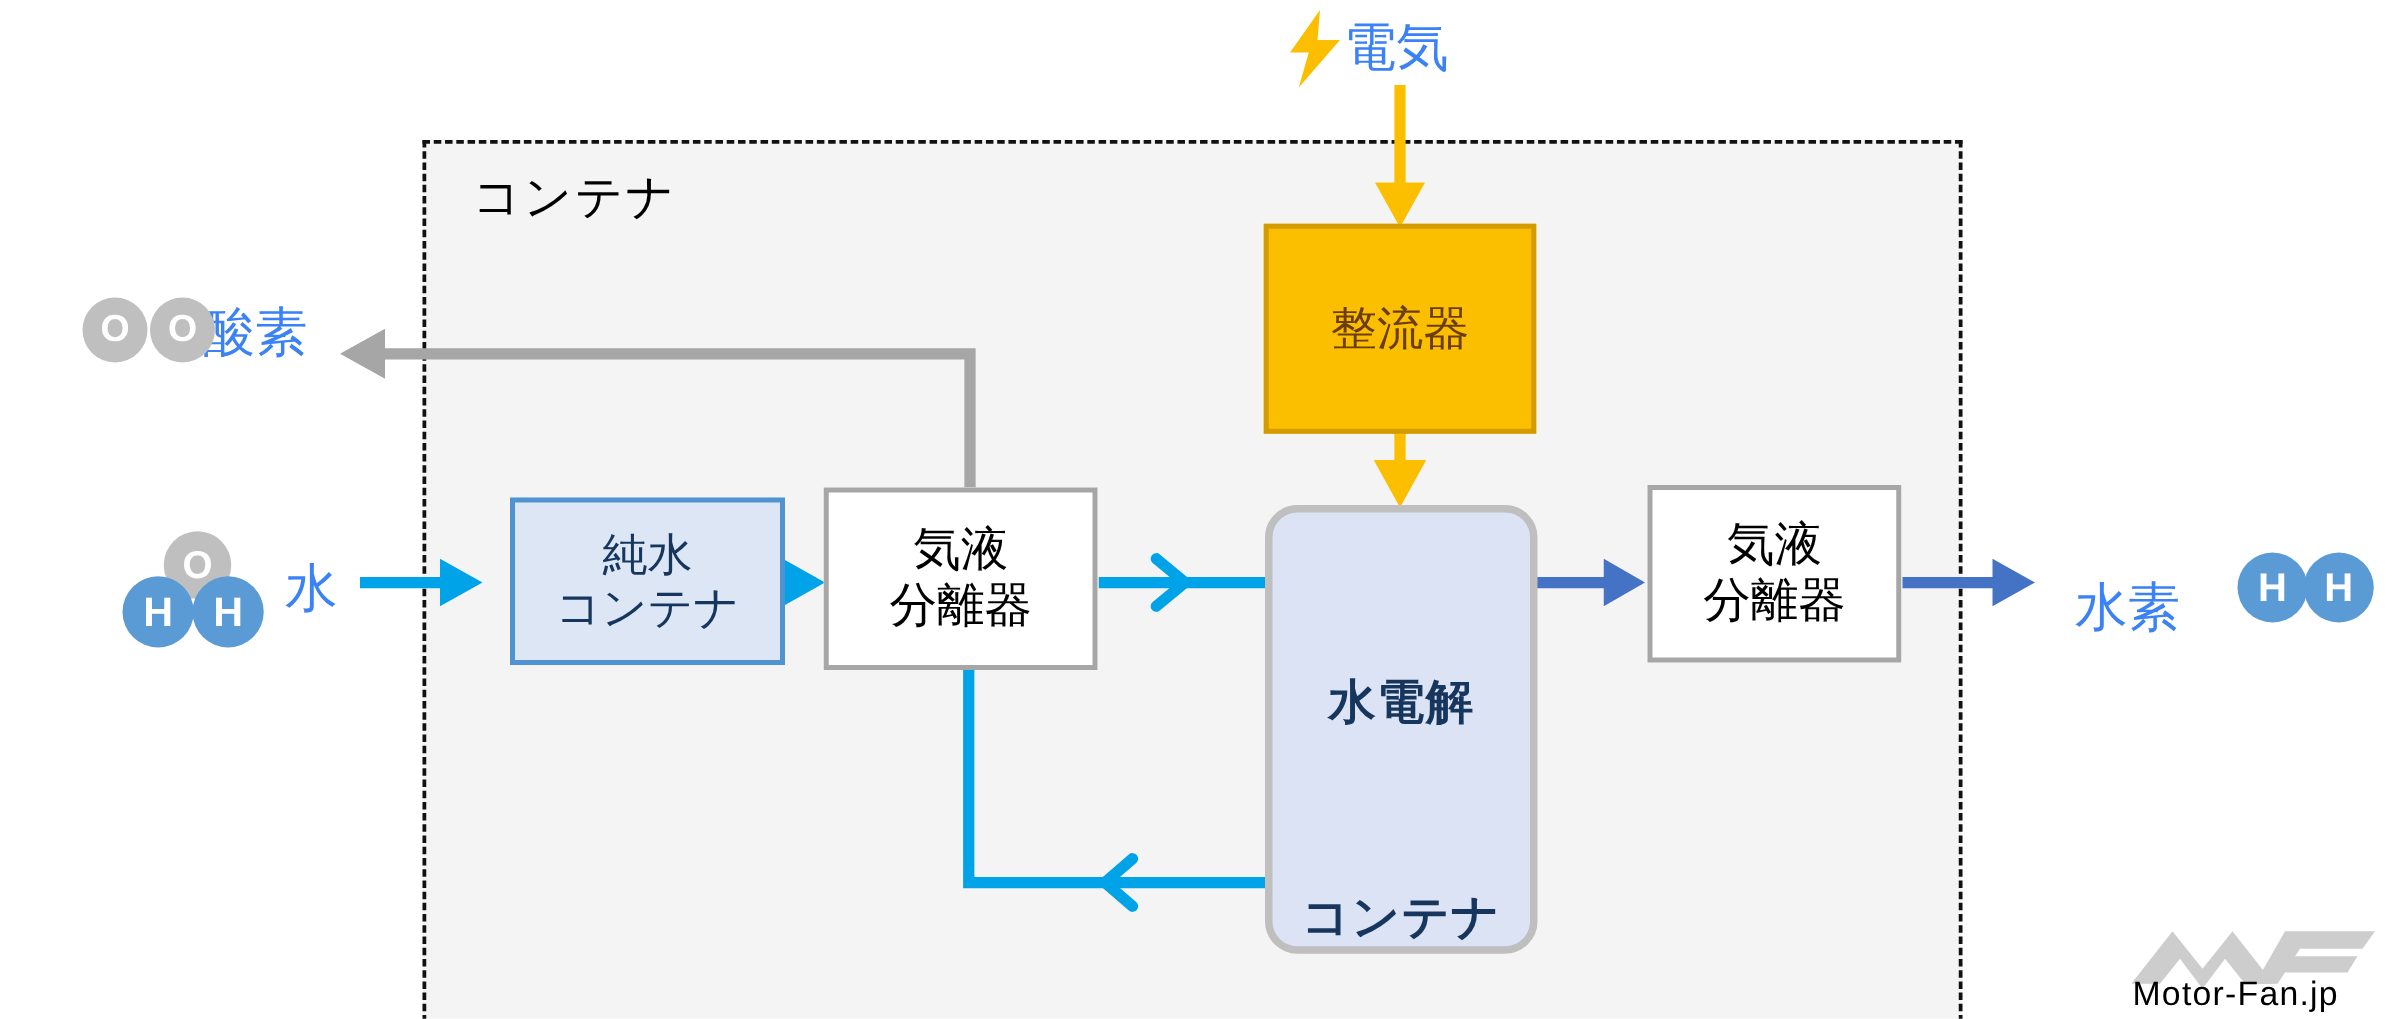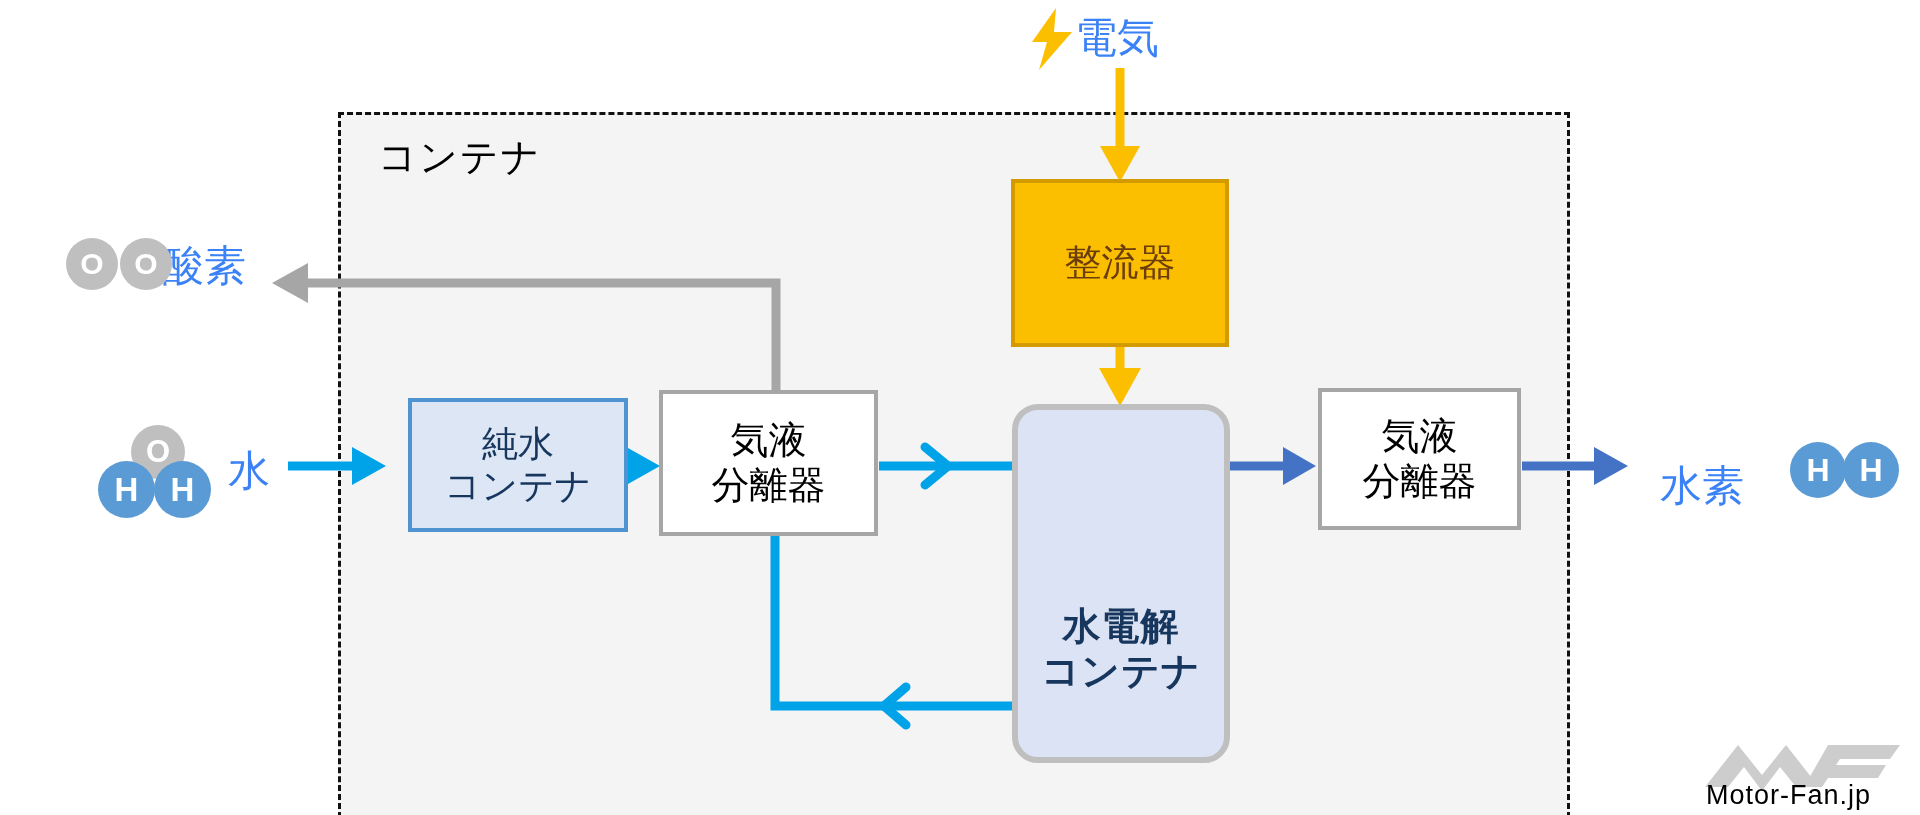"水電解" .node-stack { justify-content: center -> space-between }
